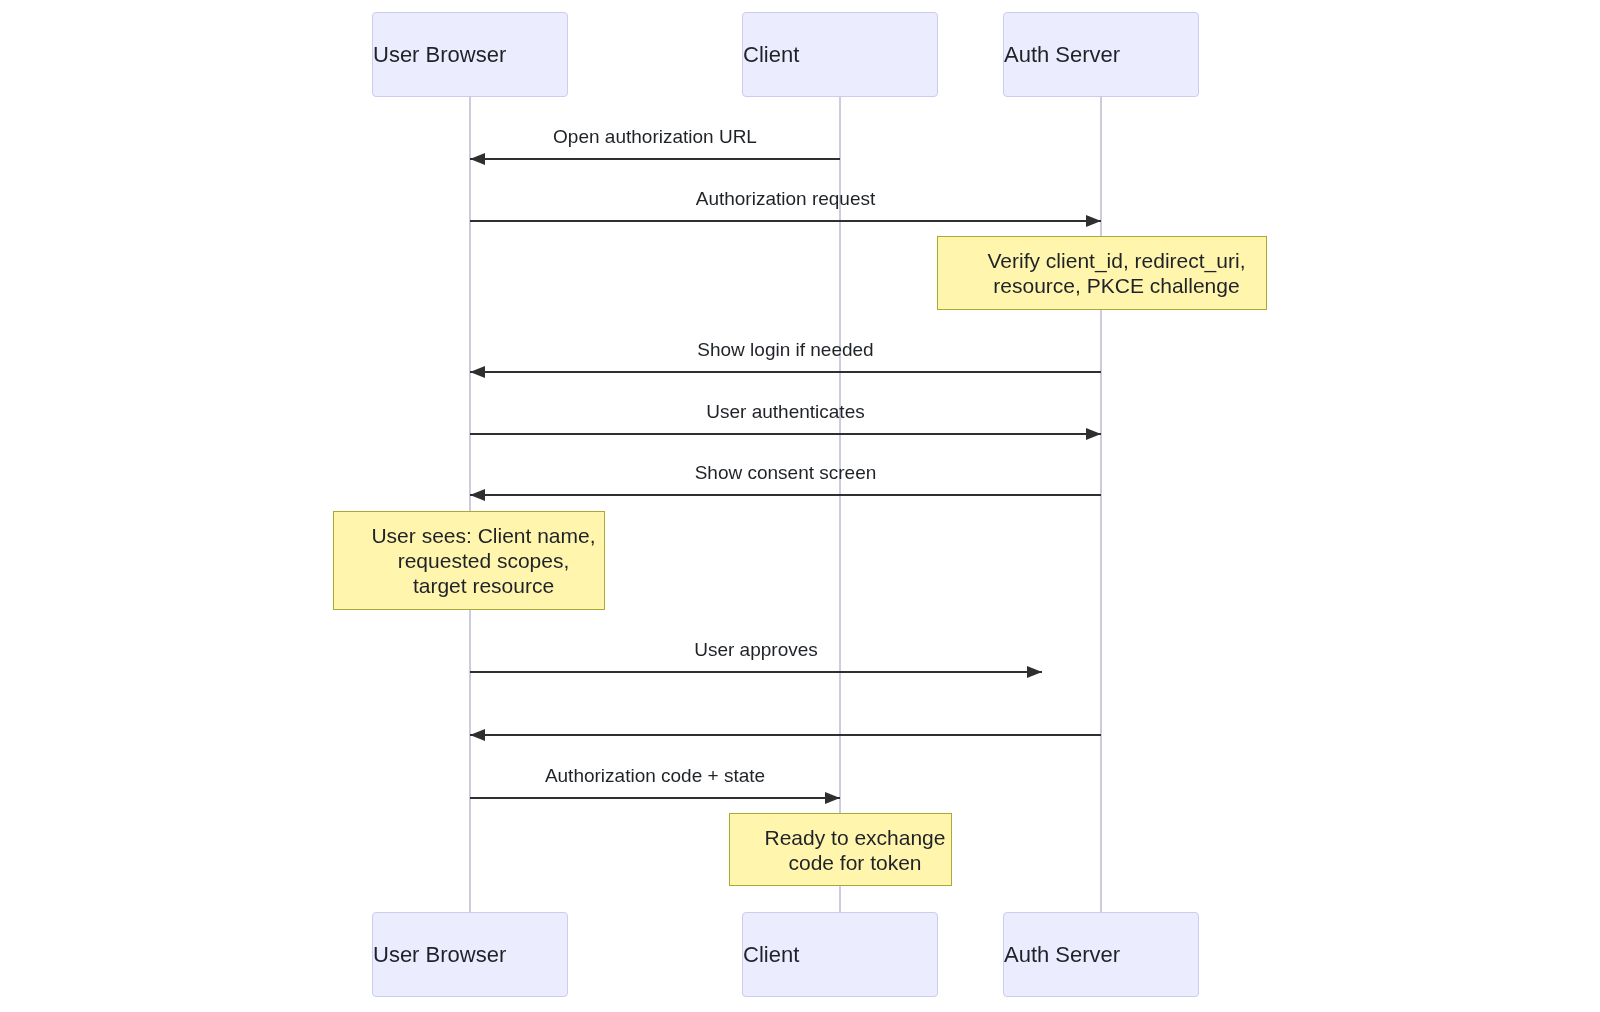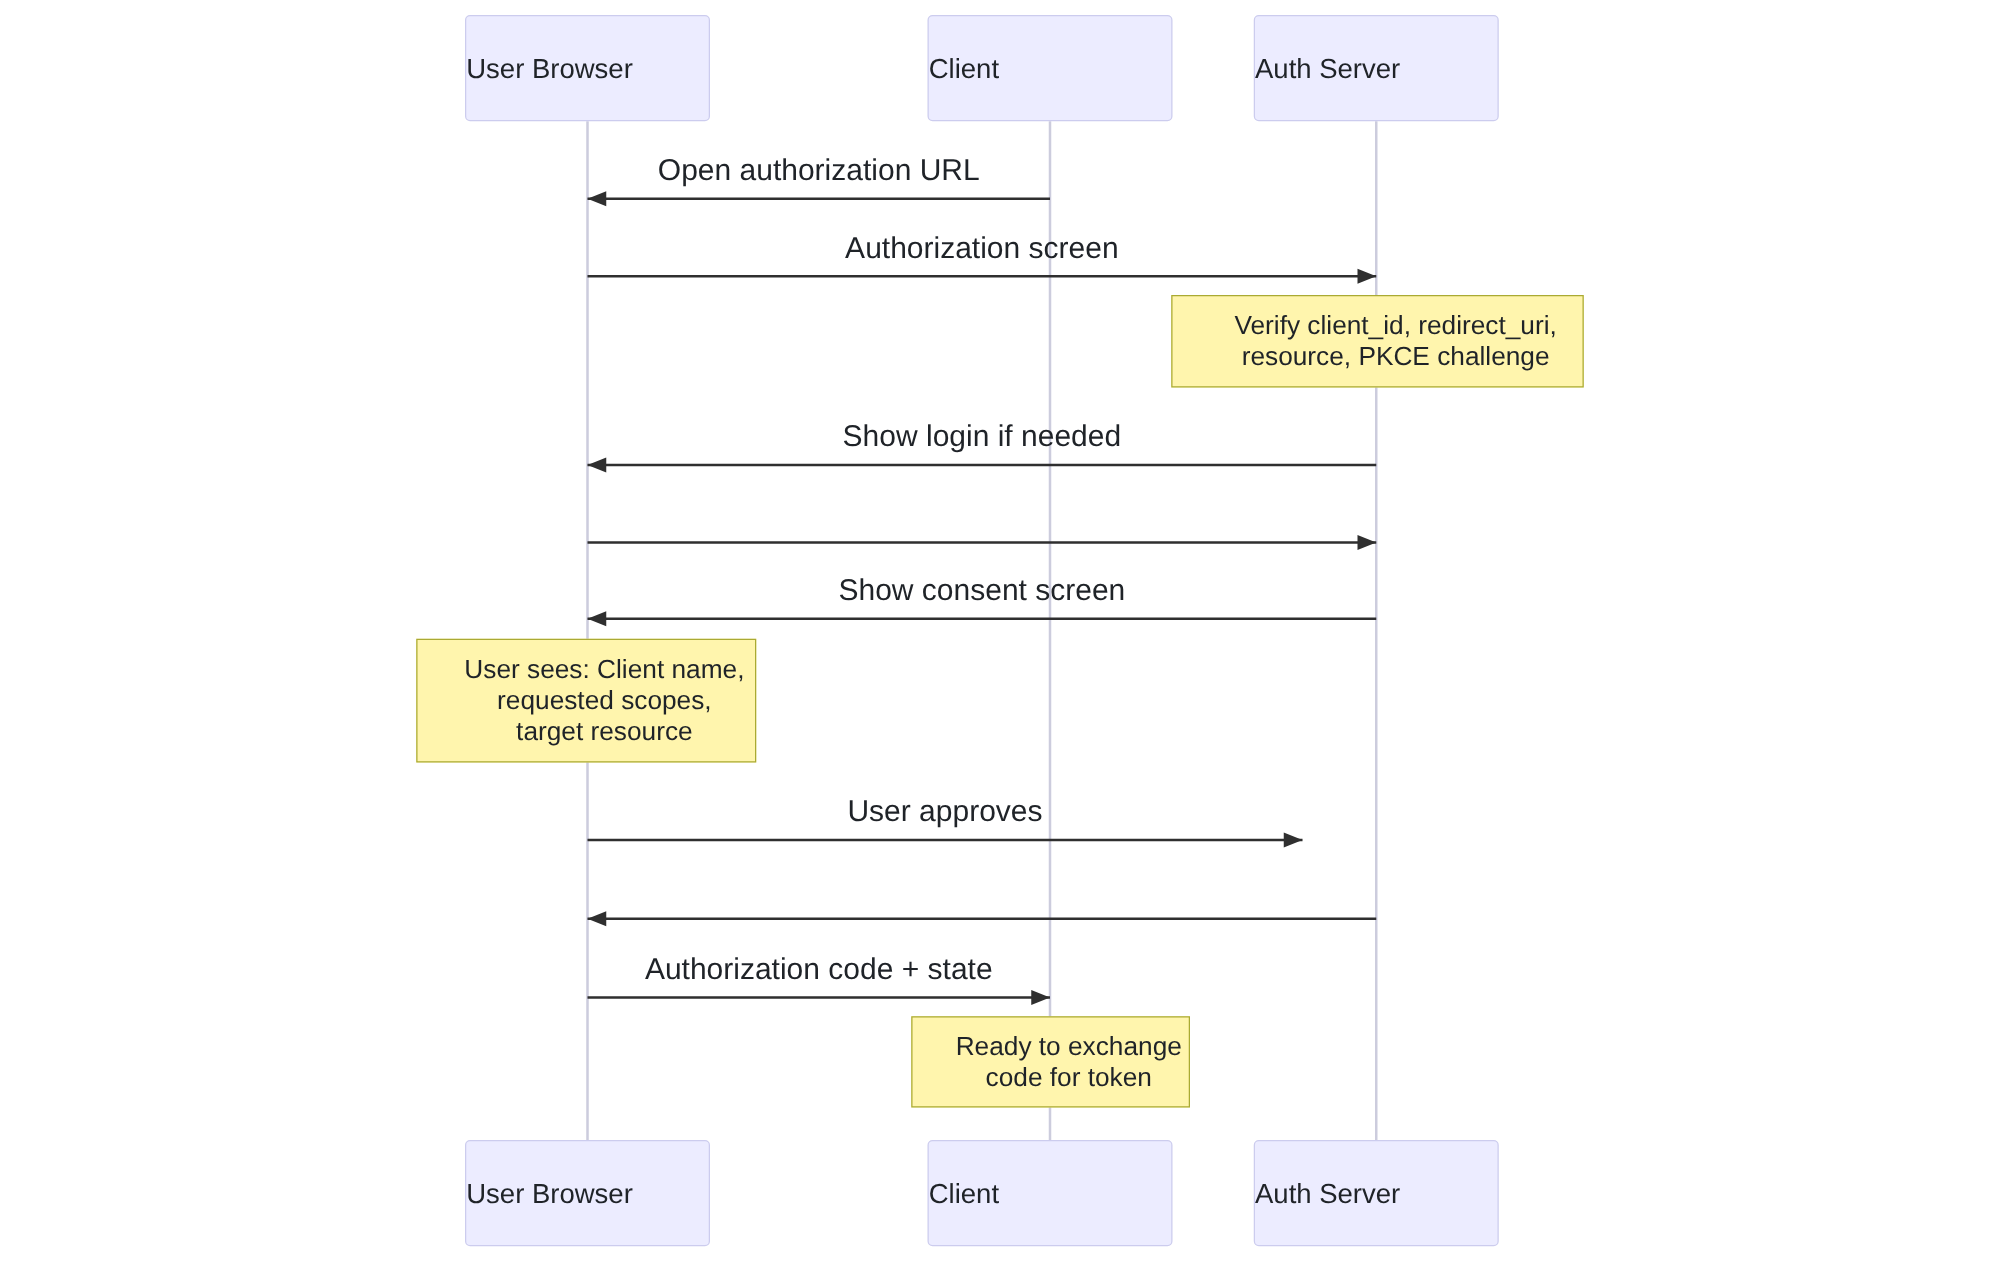"Open authorization URL" .message .msg-label { font-size: 24px -> 19px }
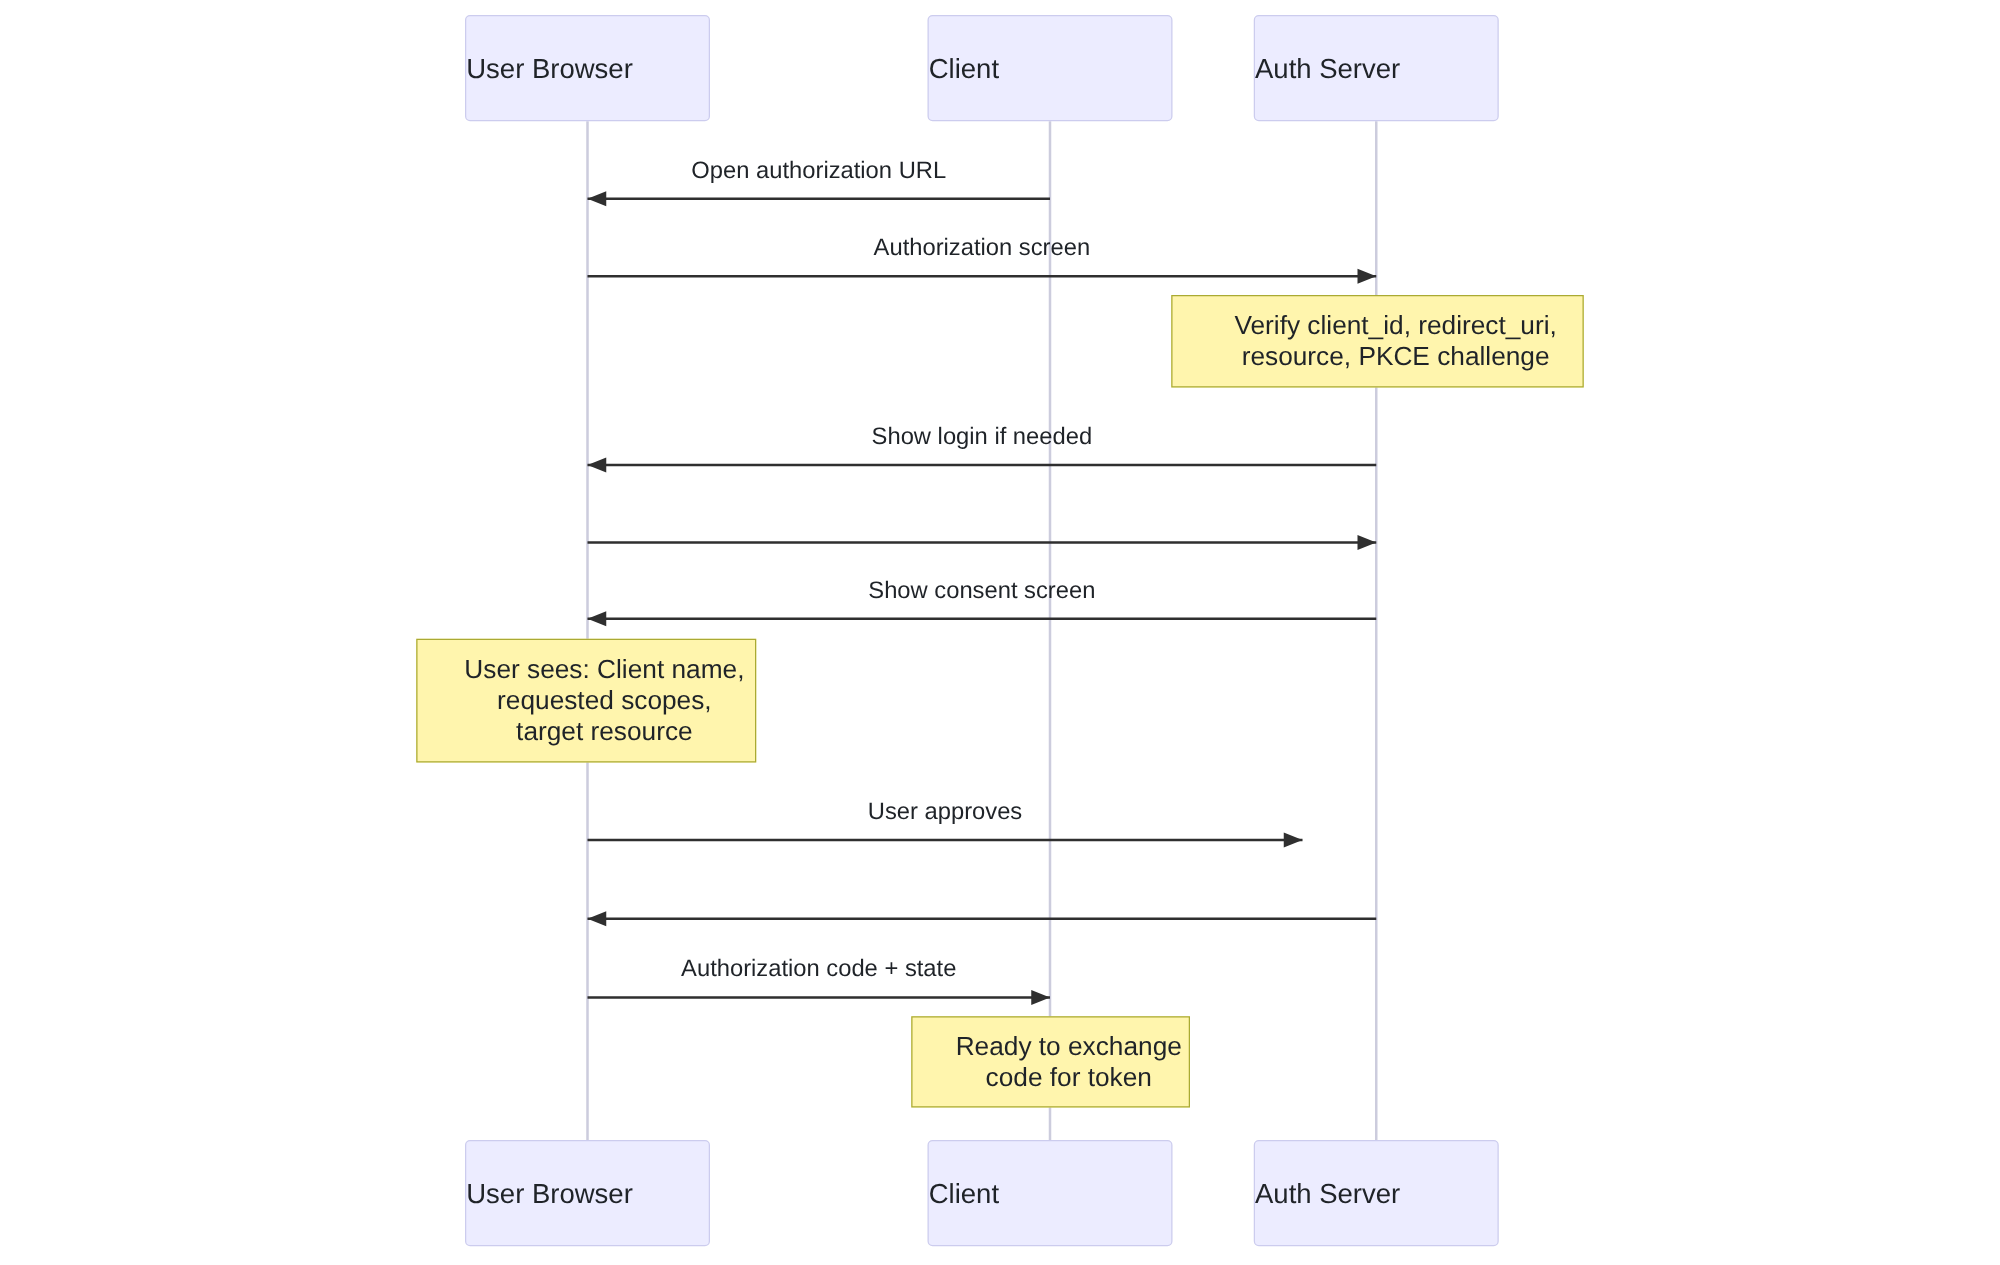"Authorization screen" div.msg-label { text: screen -> request }
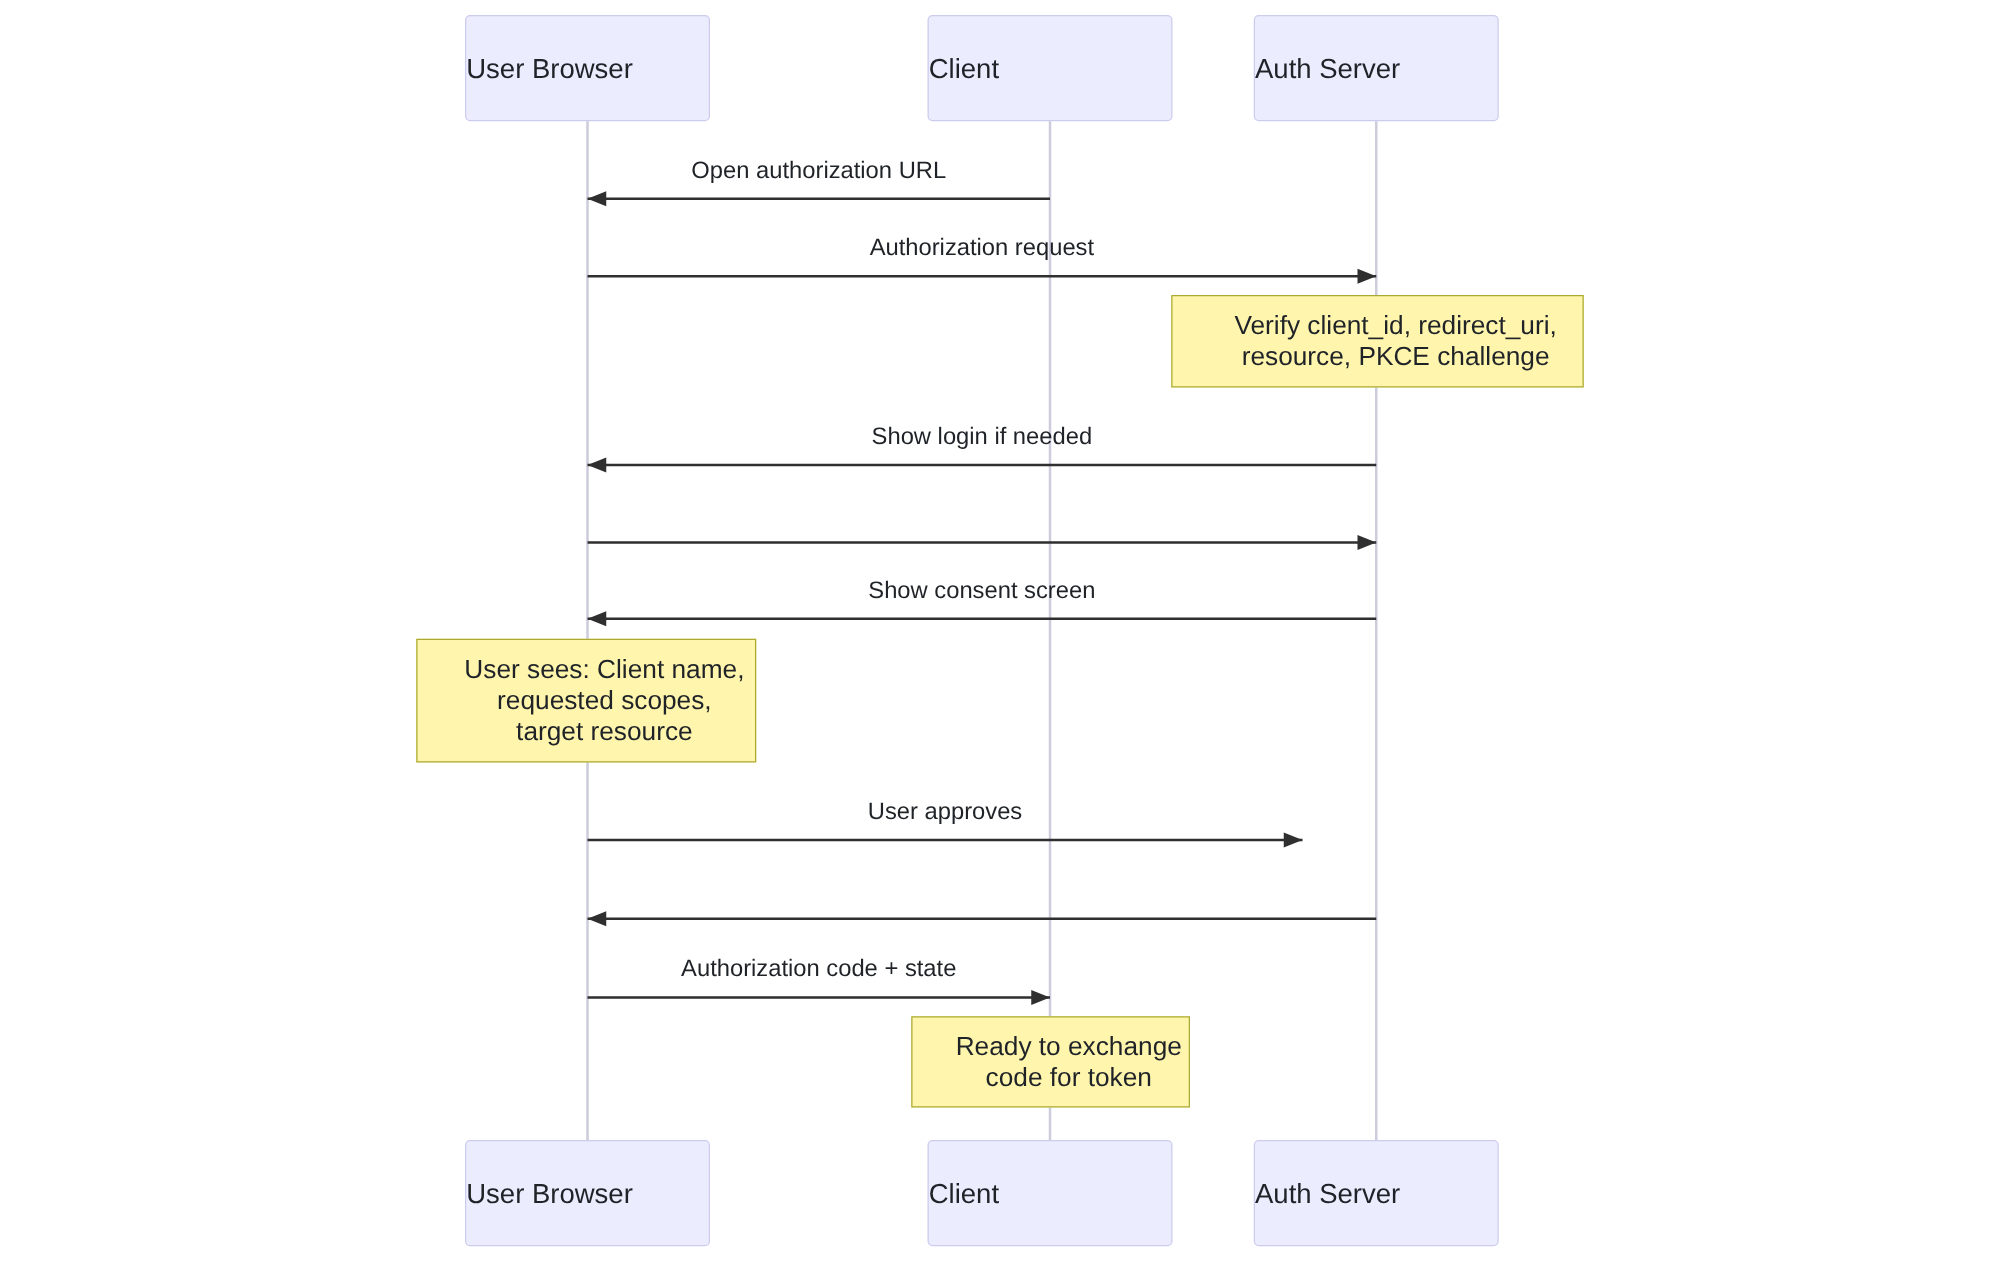"User authenticates" div.msg-label { html: none -> <div>User authenticates</div> }
